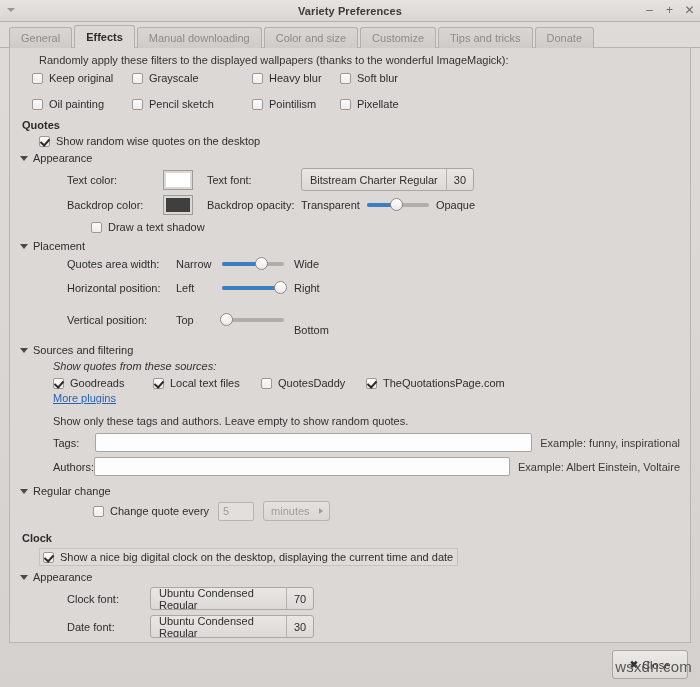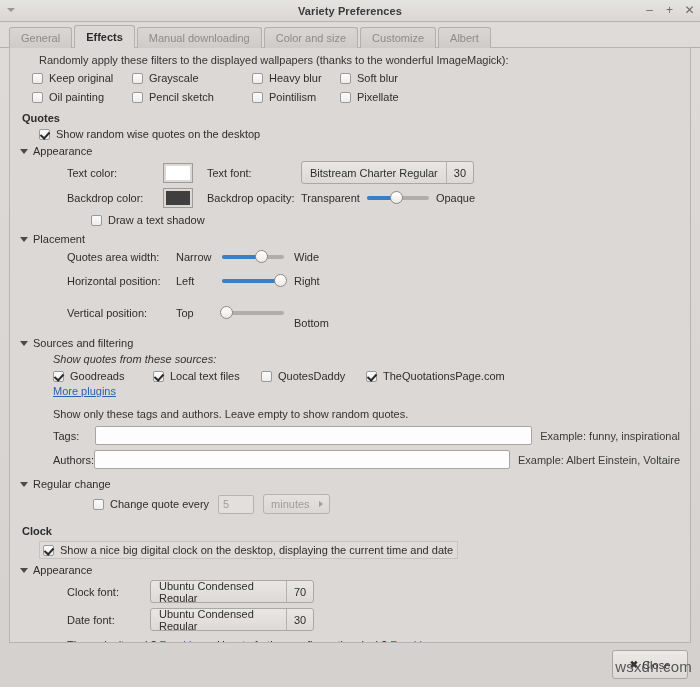"Tips and tricks" div.tab { html: none -> <div>Tips and tricks</div> }
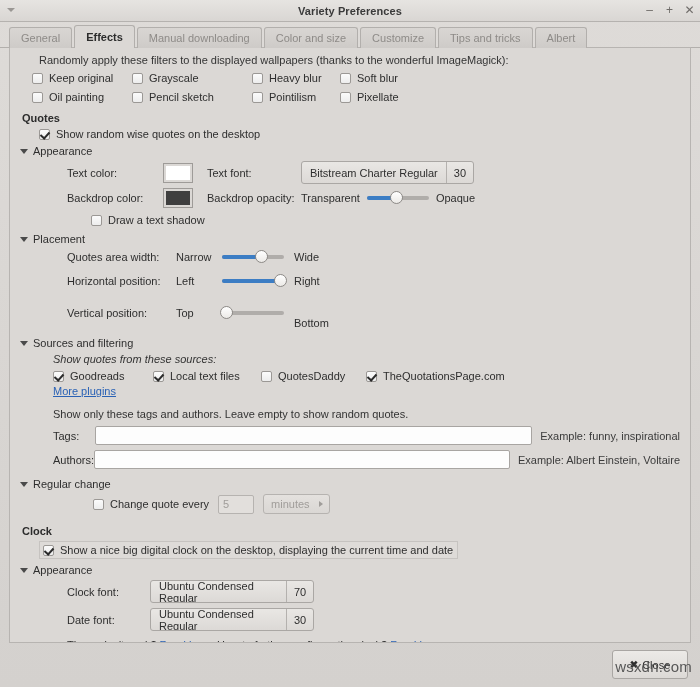"Albert" div.tab { text: Albert -> Donate }
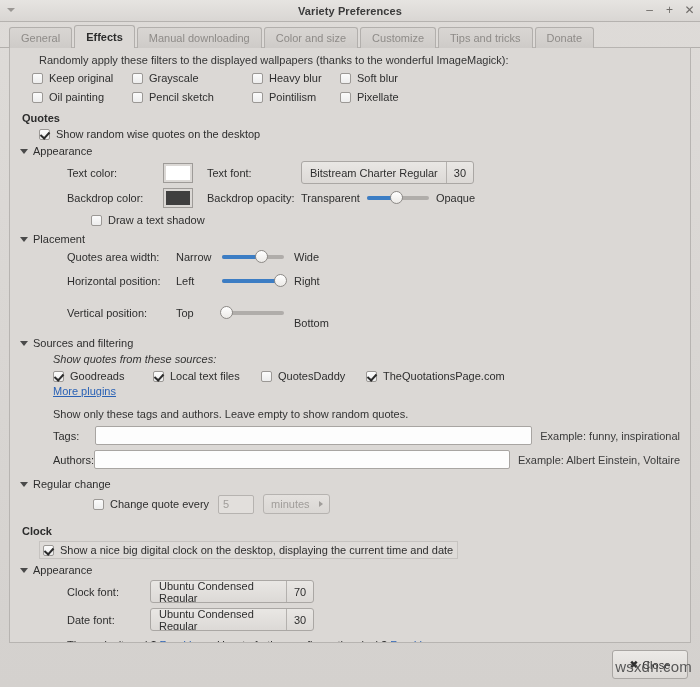"Keep original" .filters-grid { row-gap: 7px -> 14px }
